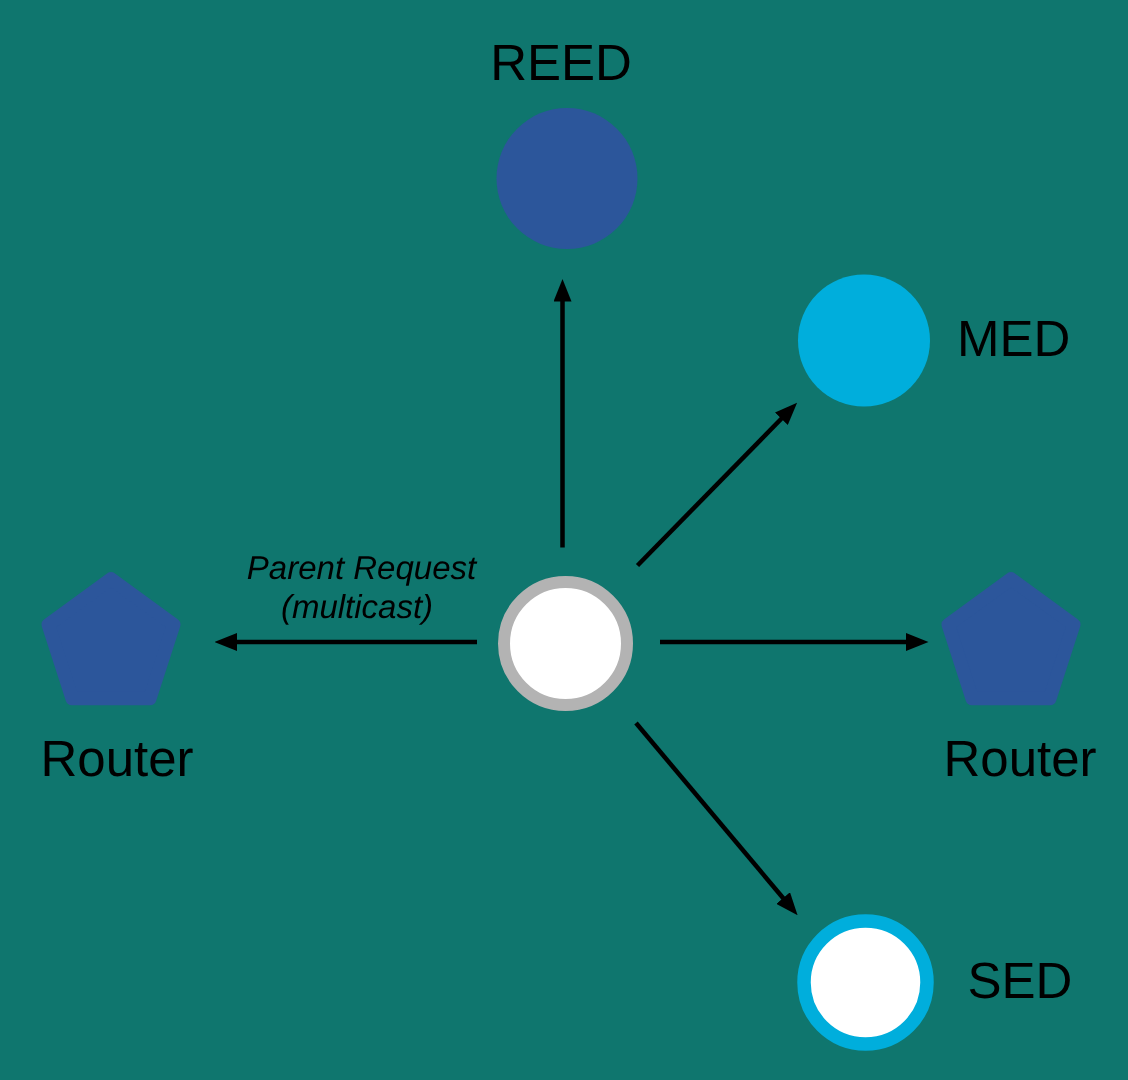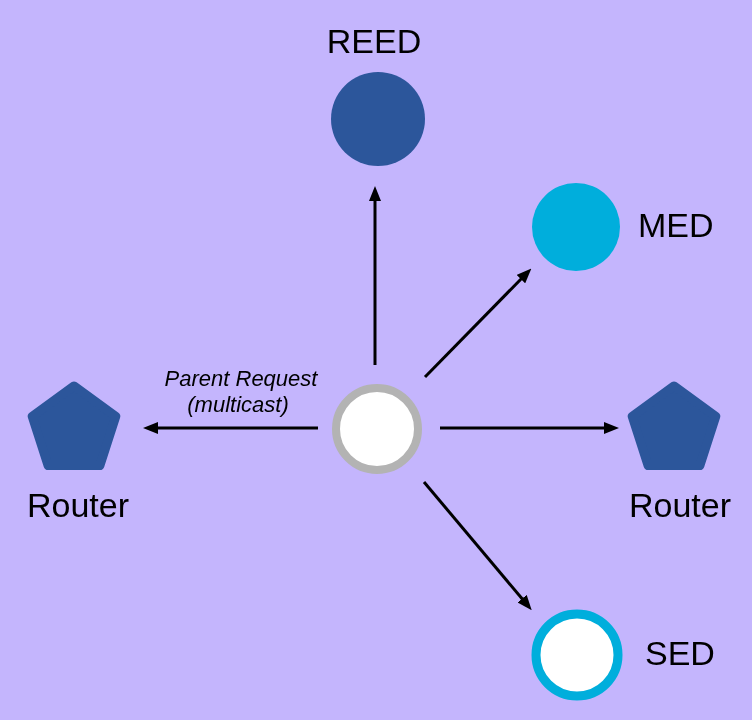"REED" #canvas { background: #c4b5fd -> #0f766e }
